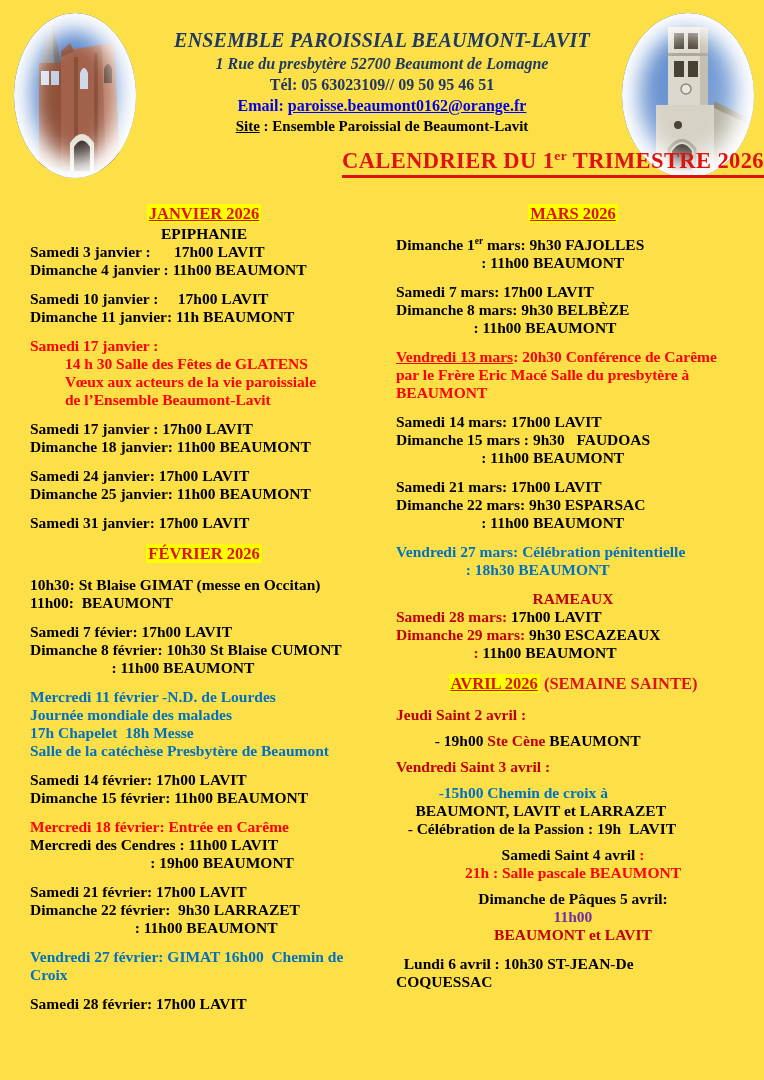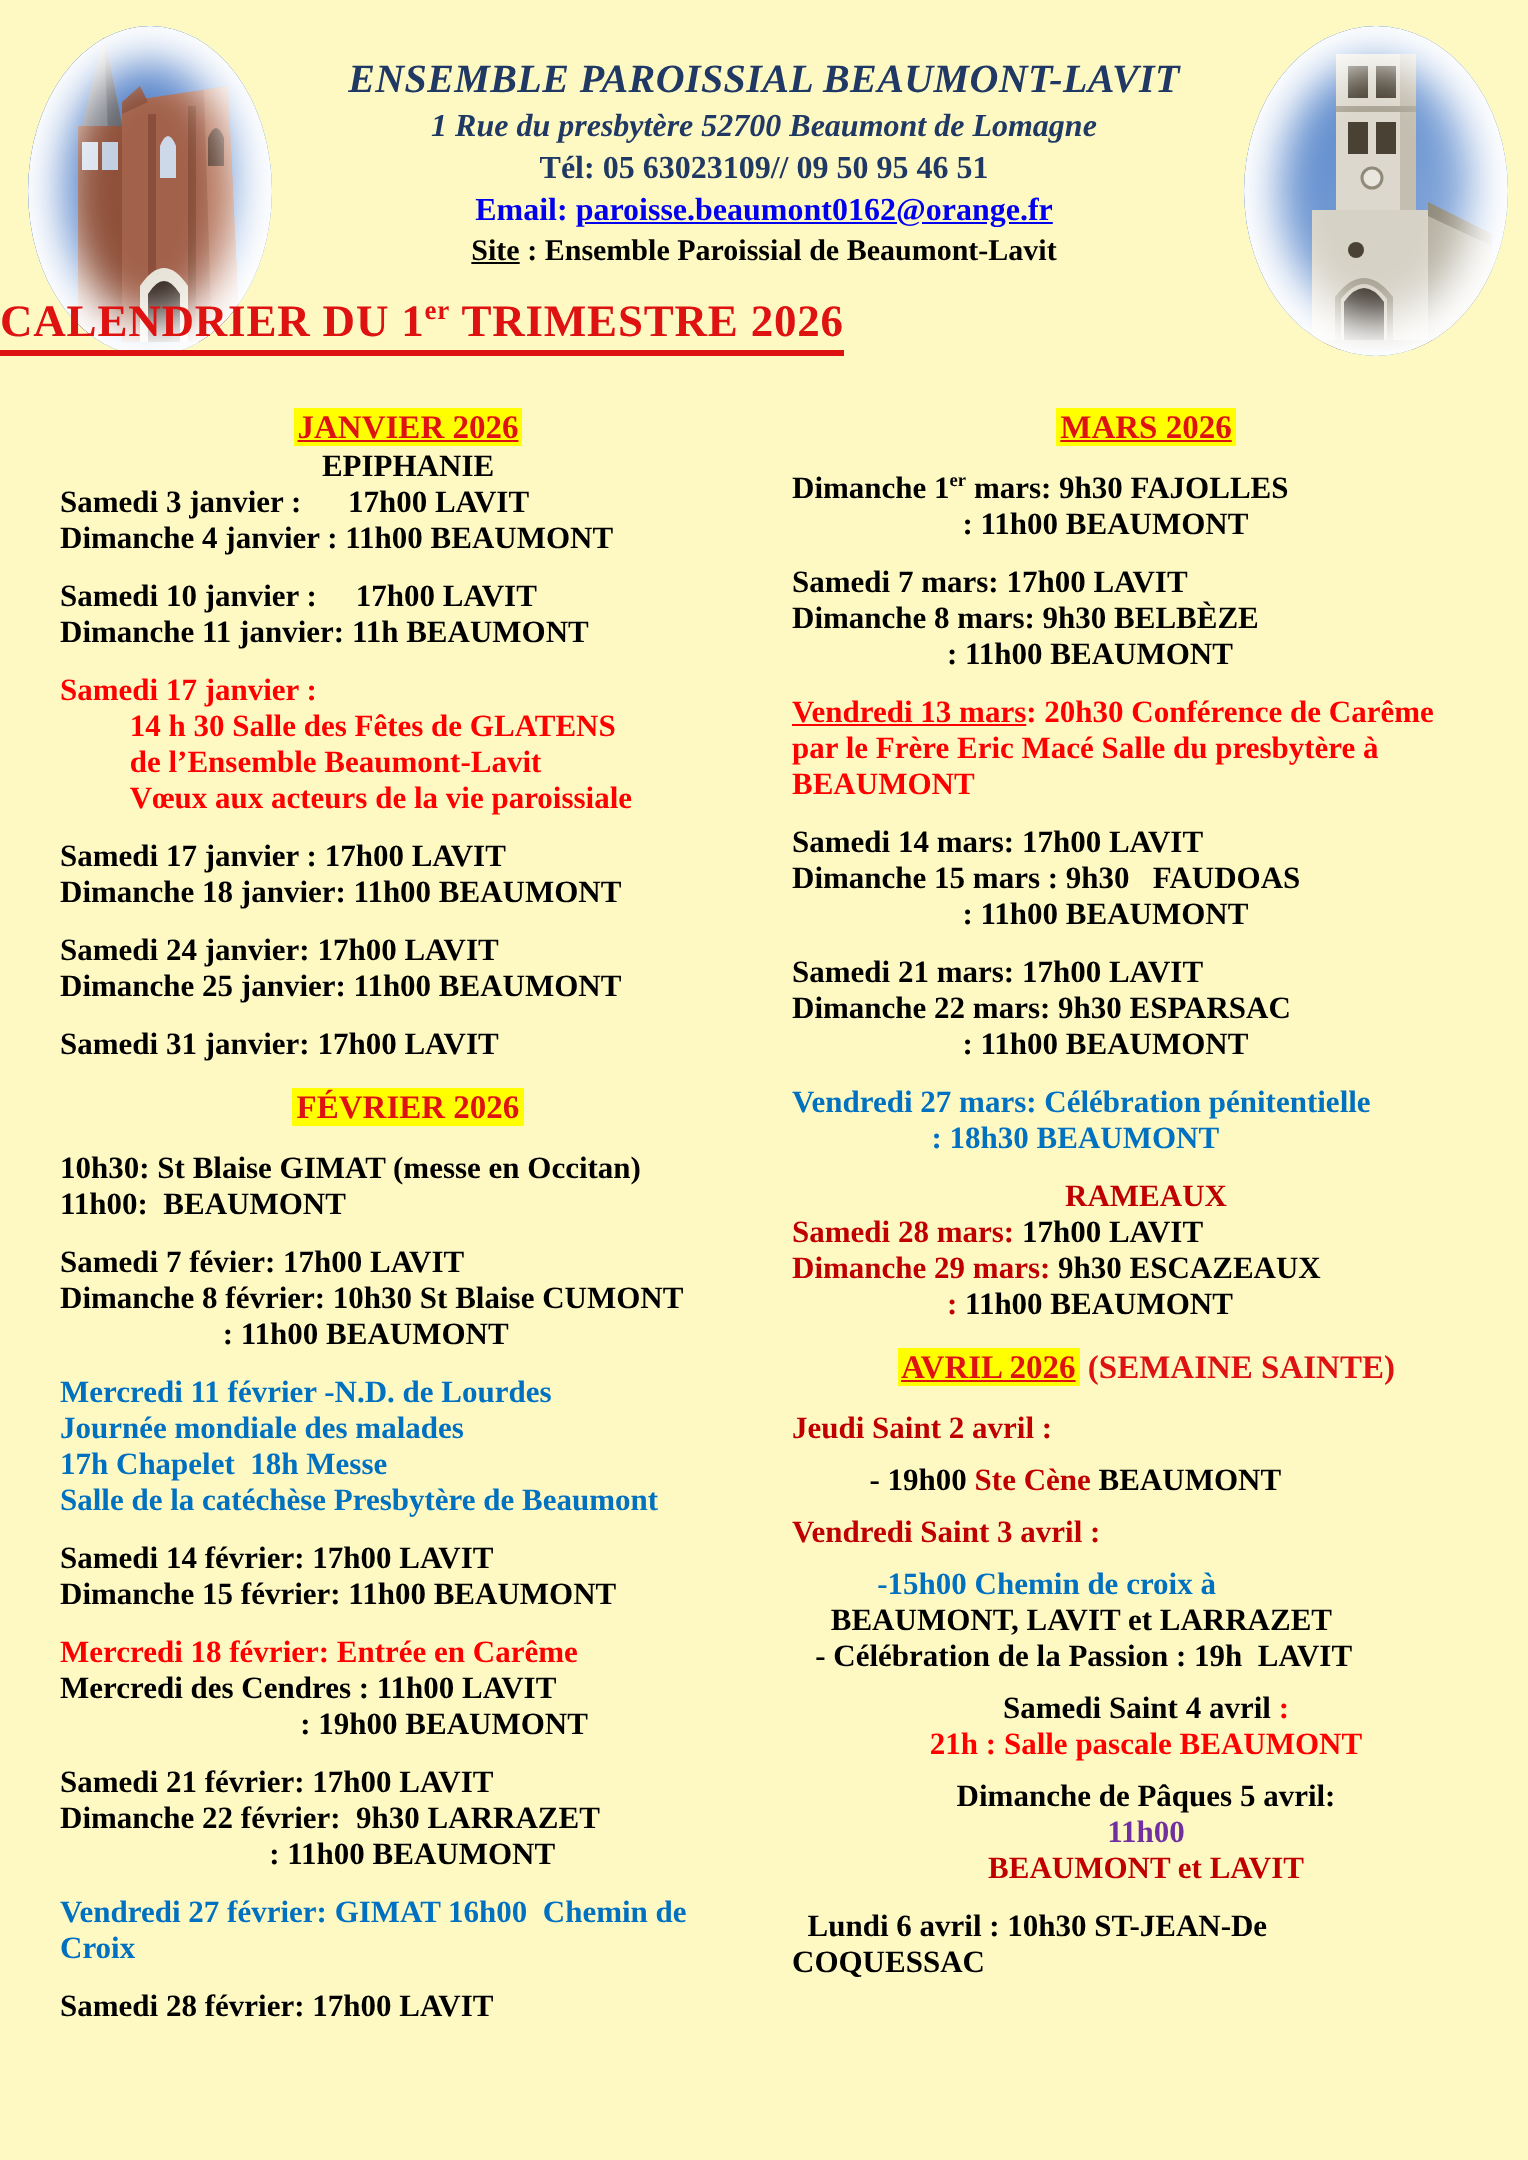"ENSEMBLE PAROISSIAL BEAUMONT-LAVIT" #page { background: #fef9c3 -> #fde047 }
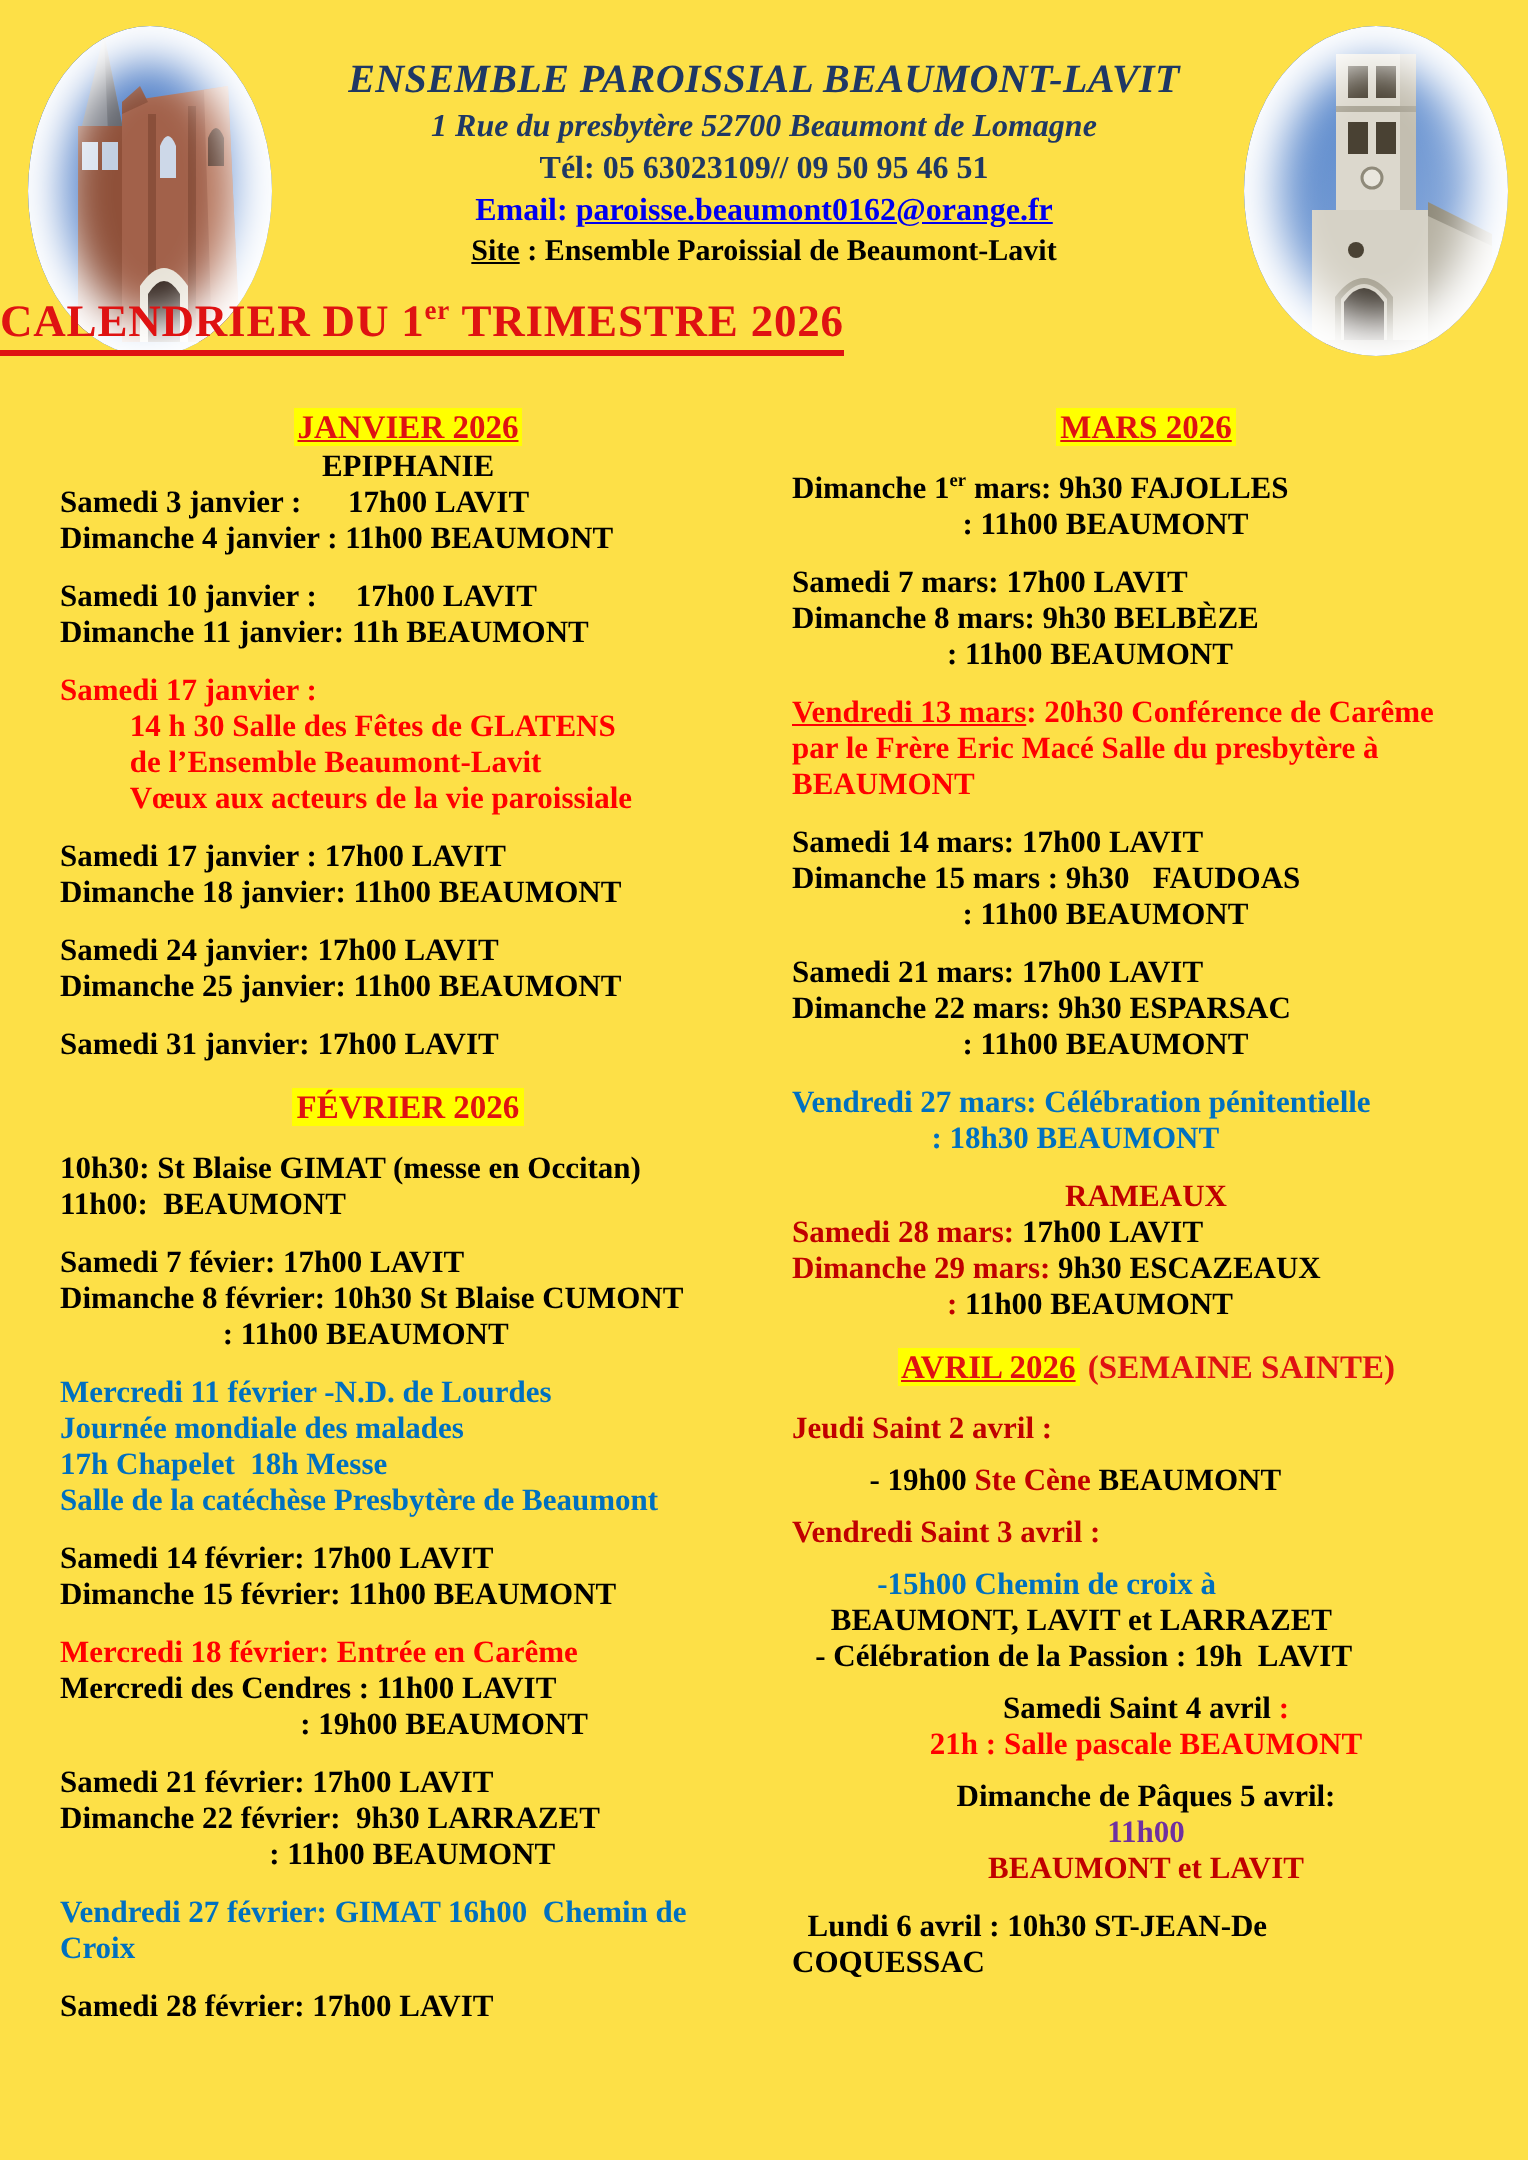"CALENDRIER DU 1er TRIMESTRE 2026" #main-title { text-align: left -> right }
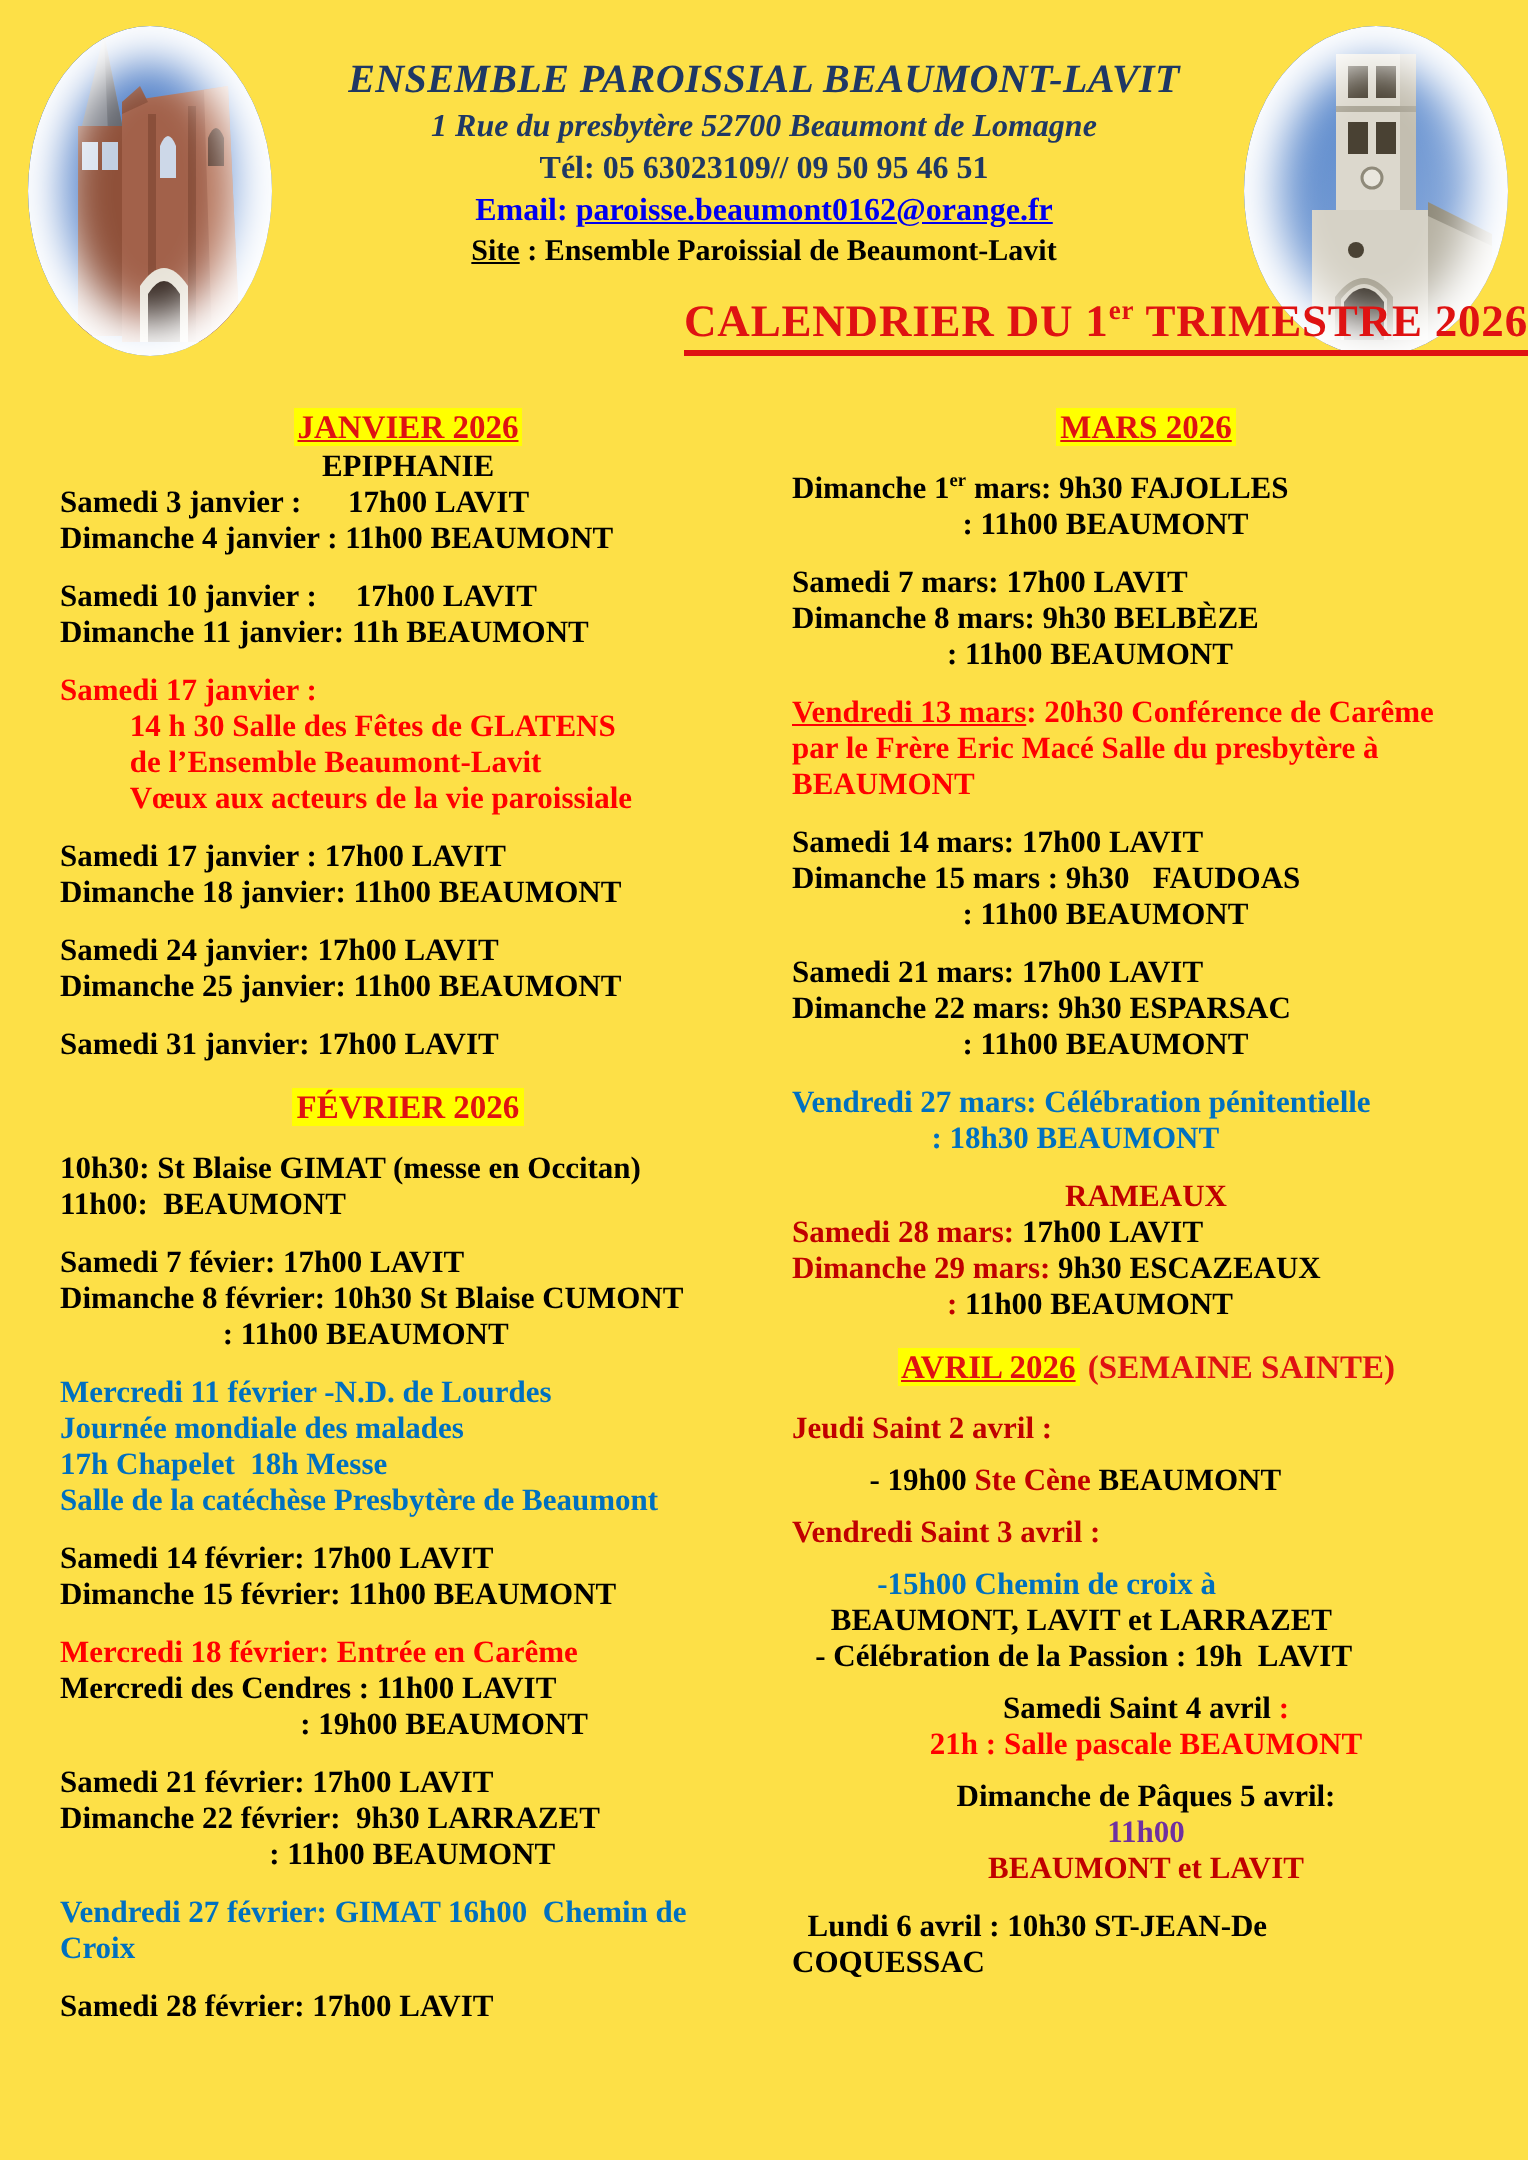"de l’Ensemble Beaumont-Lavit" div.line { order: before "Vœux aux acteurs de la" -> after "Vœux aux acteurs de la" }
